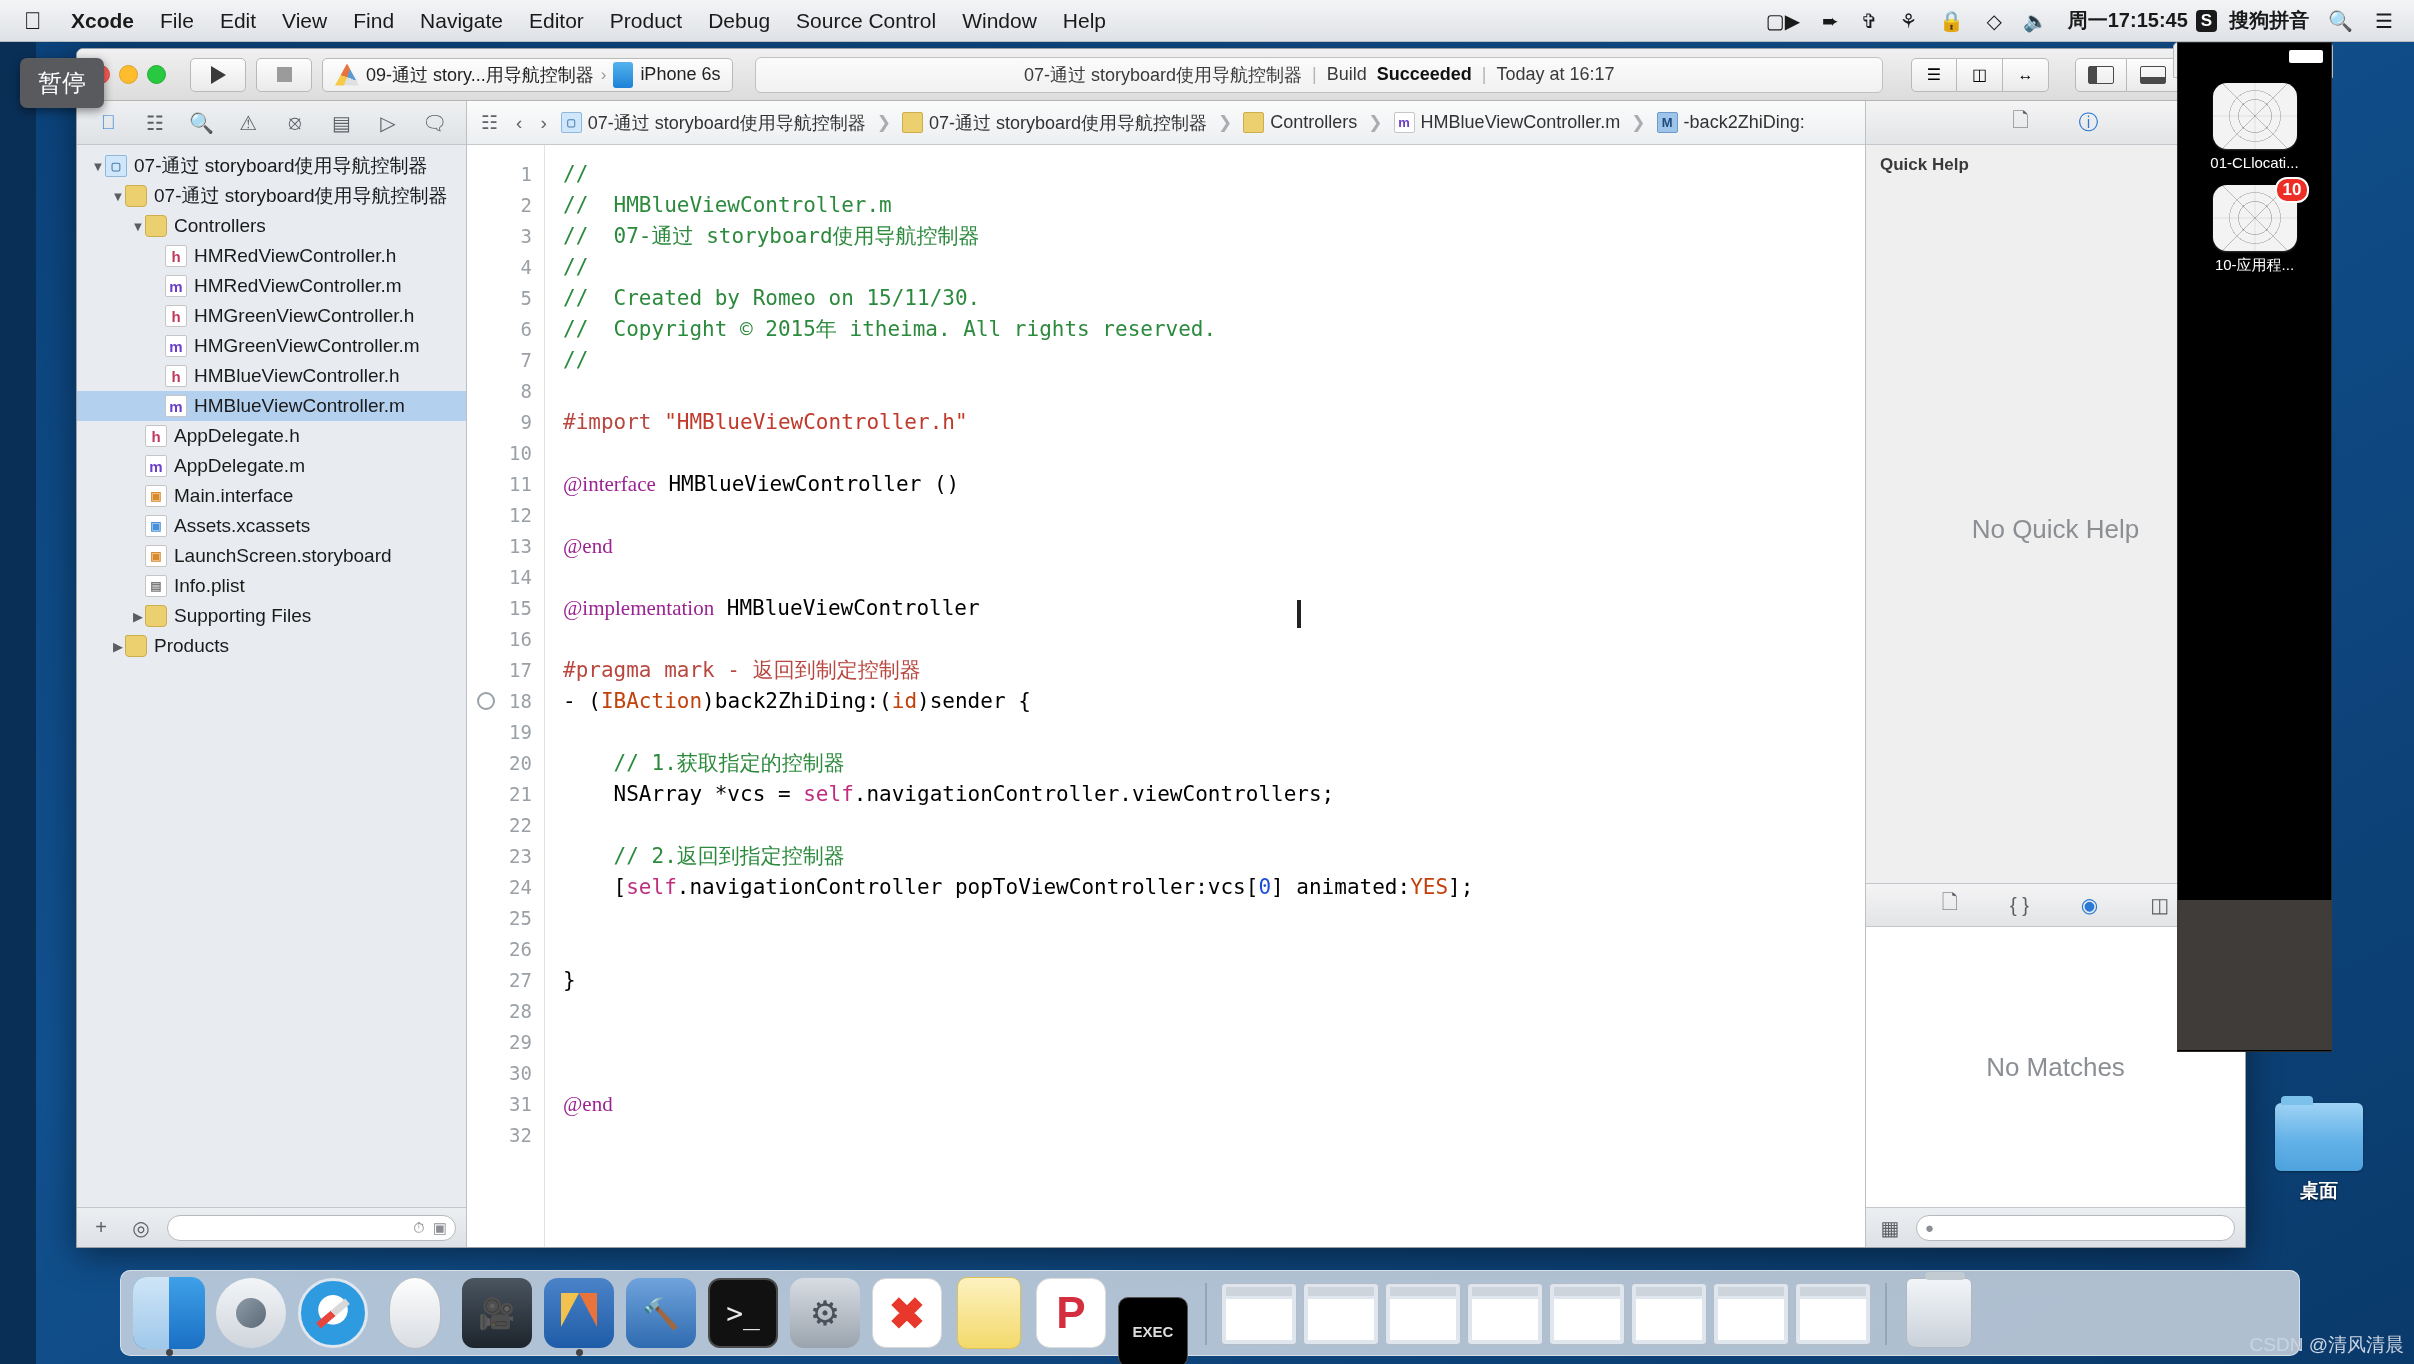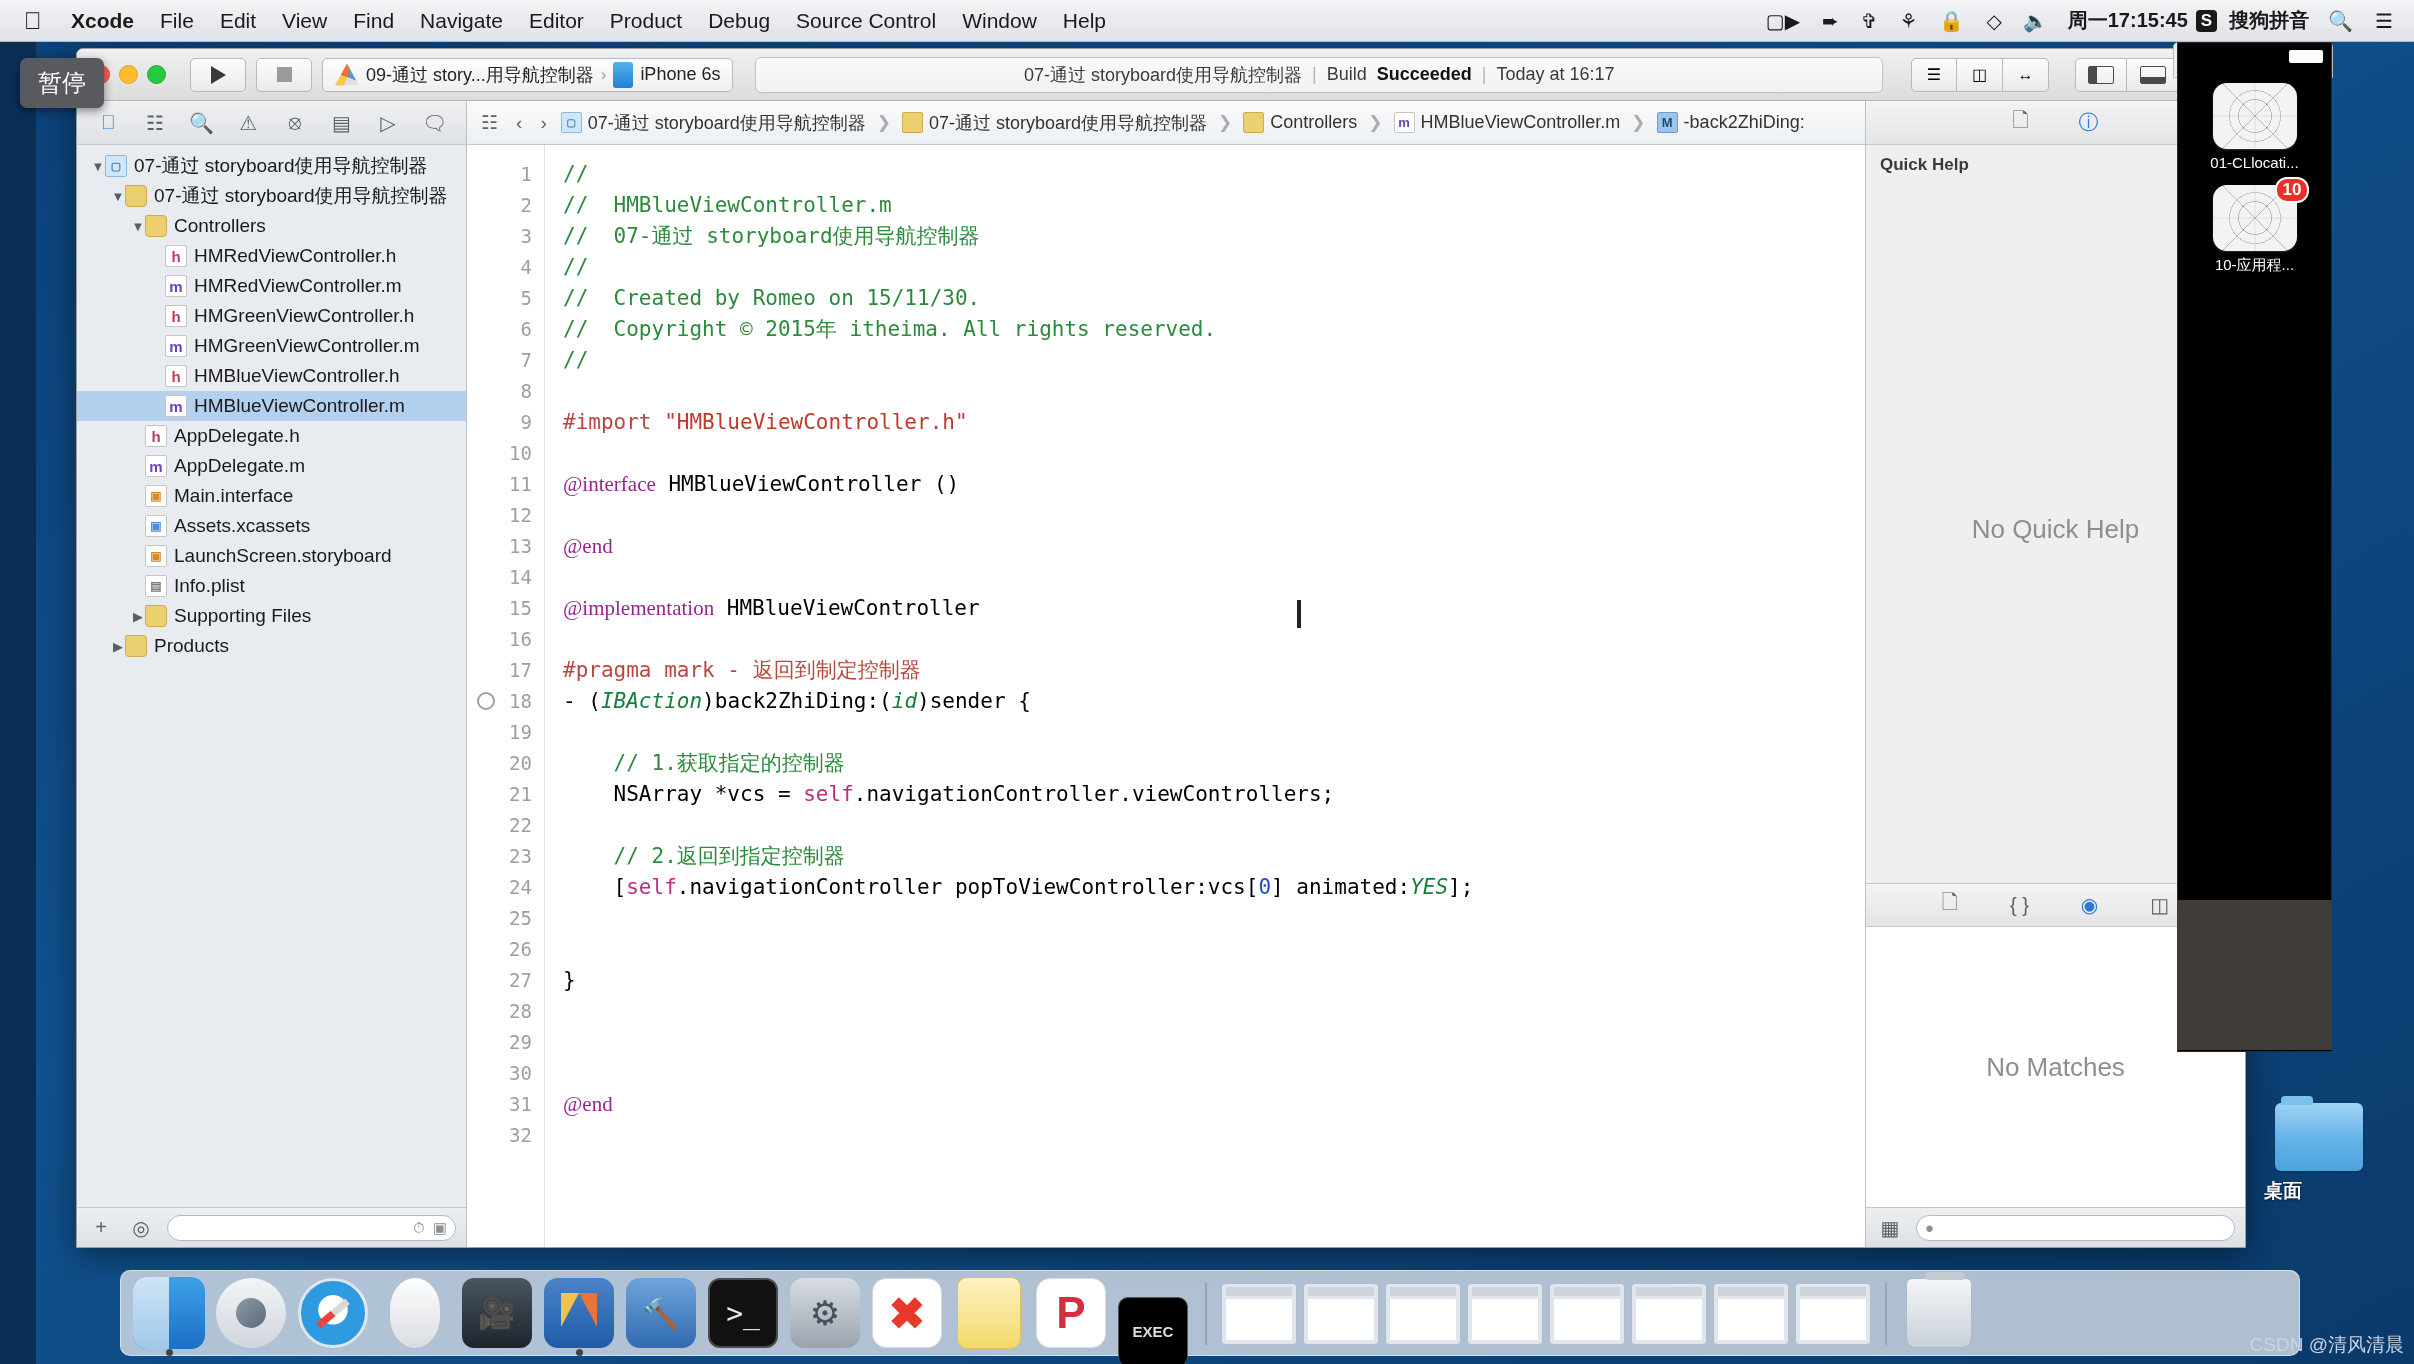"IBAction" .c-kw { color: #15803d -> #c2410c; font-style: italic -> none }
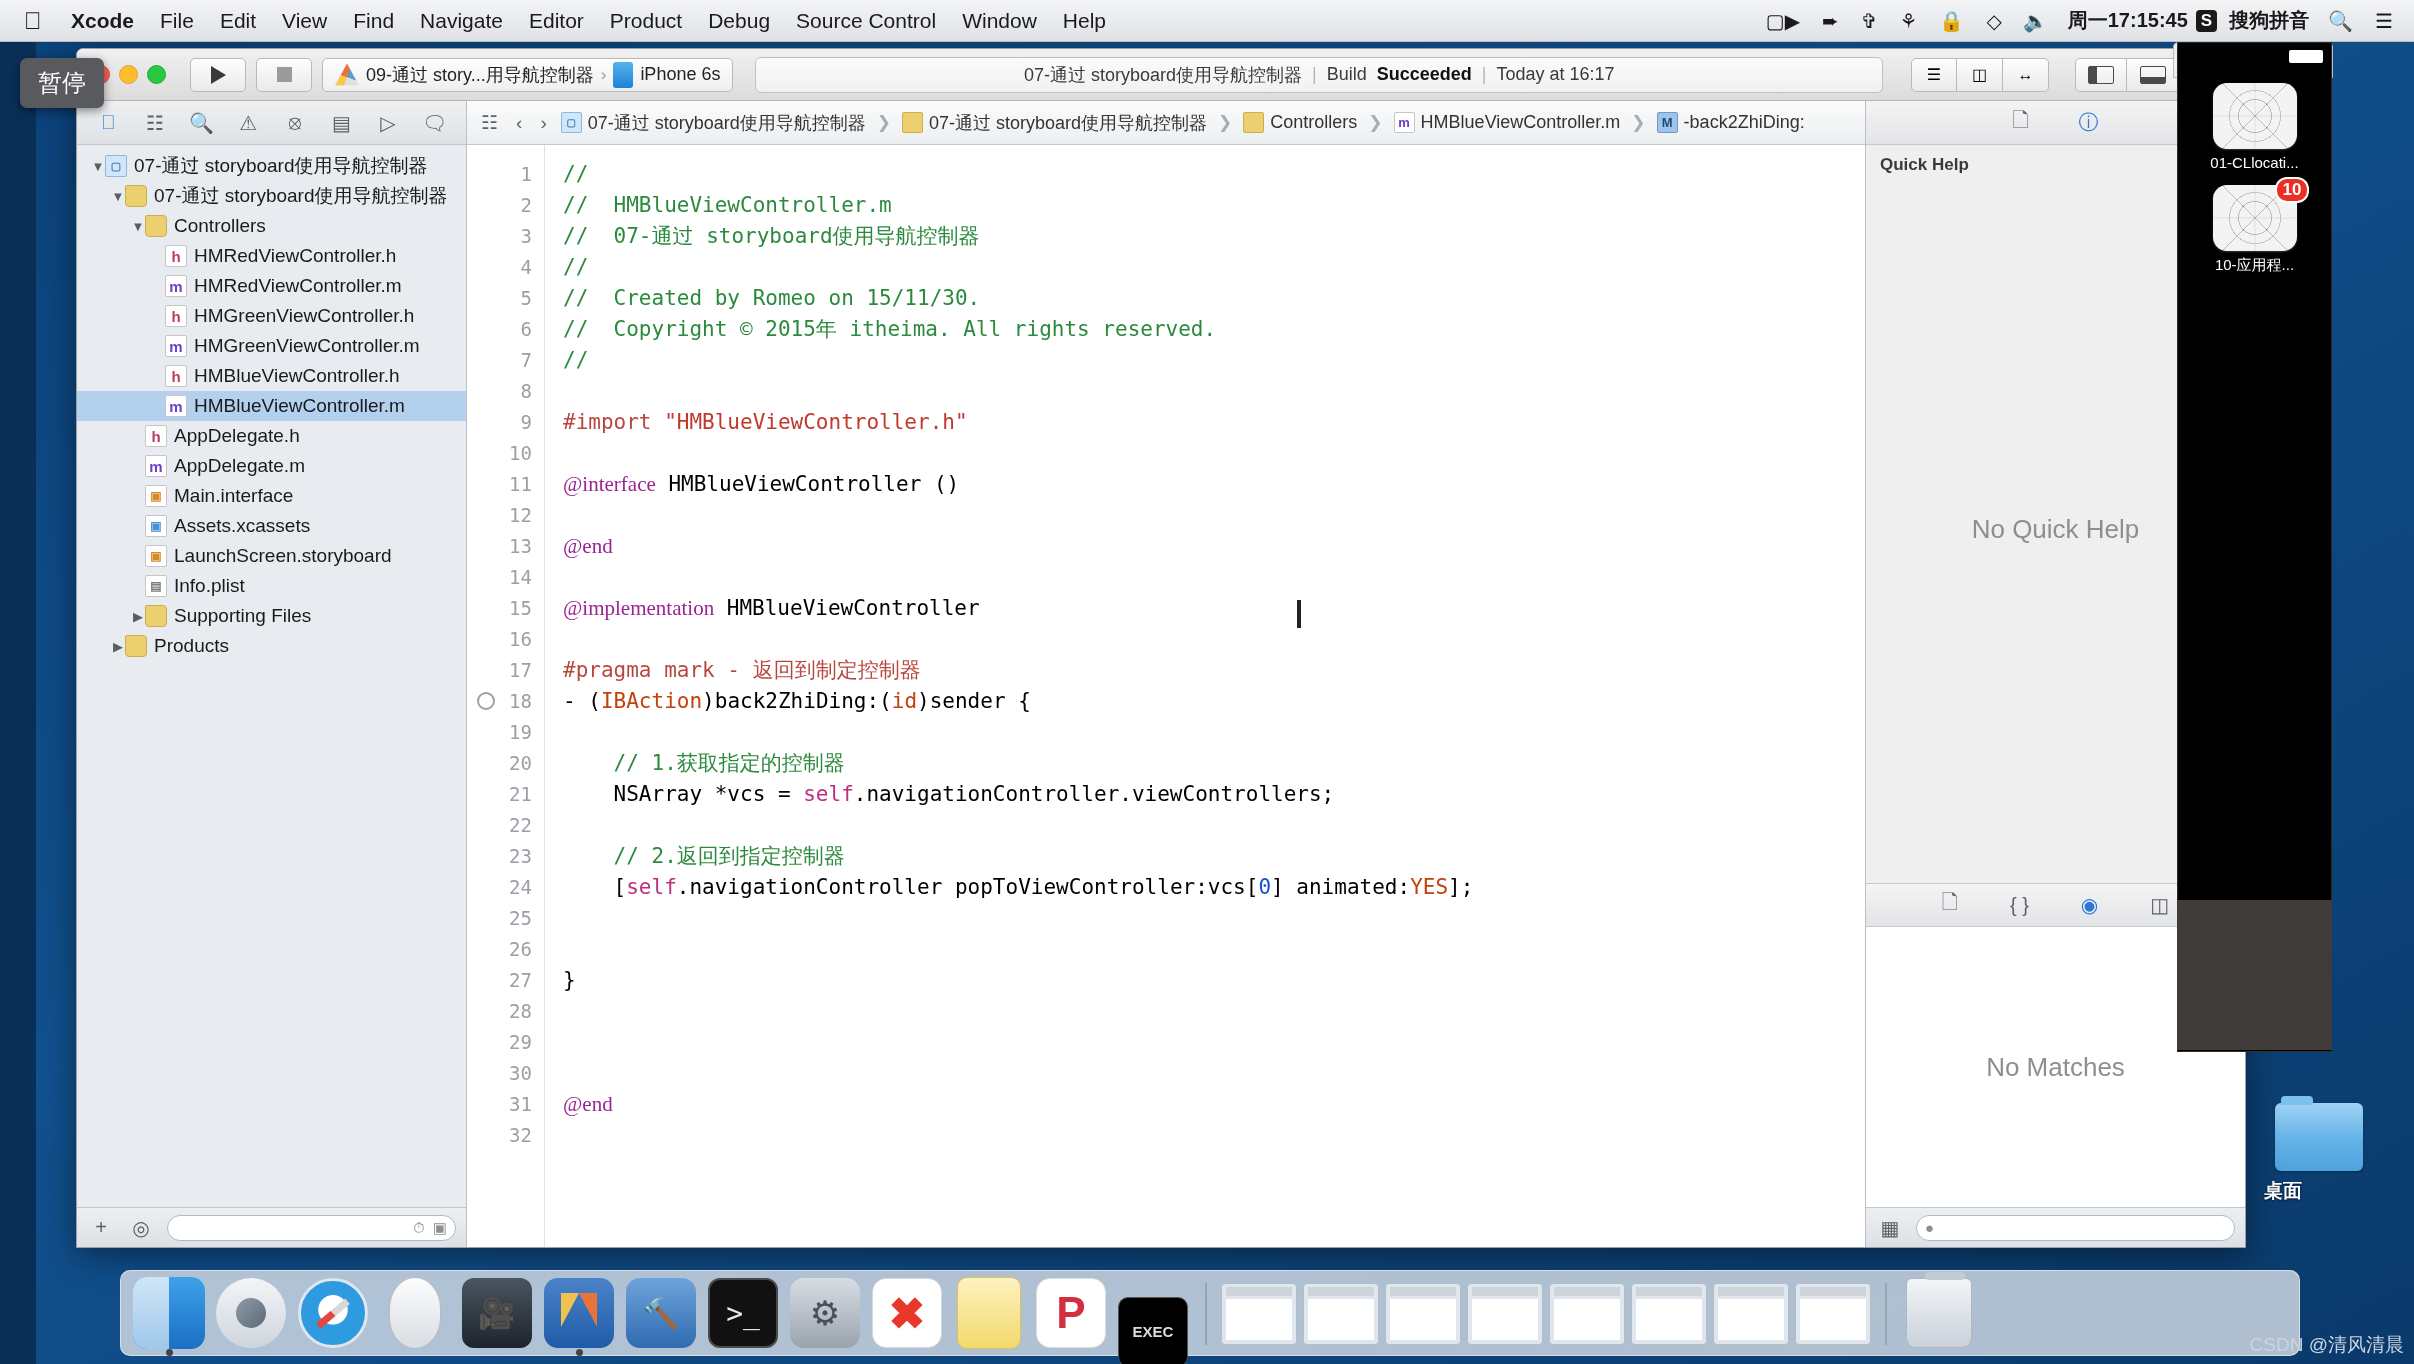"桌面" div { text-align: none -> center }
